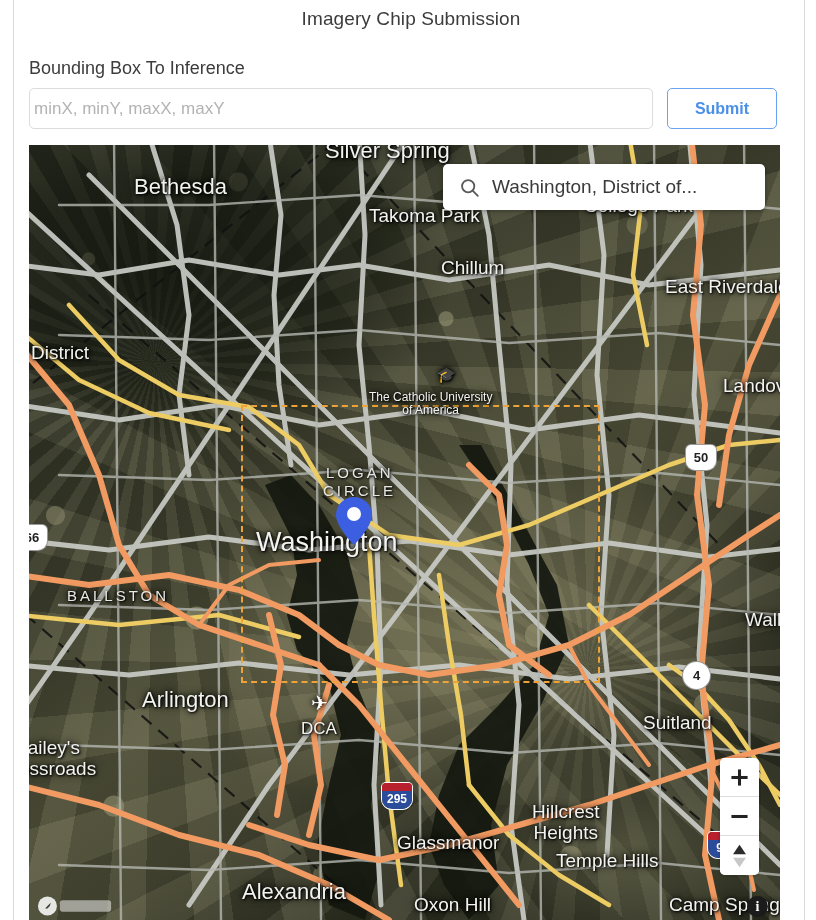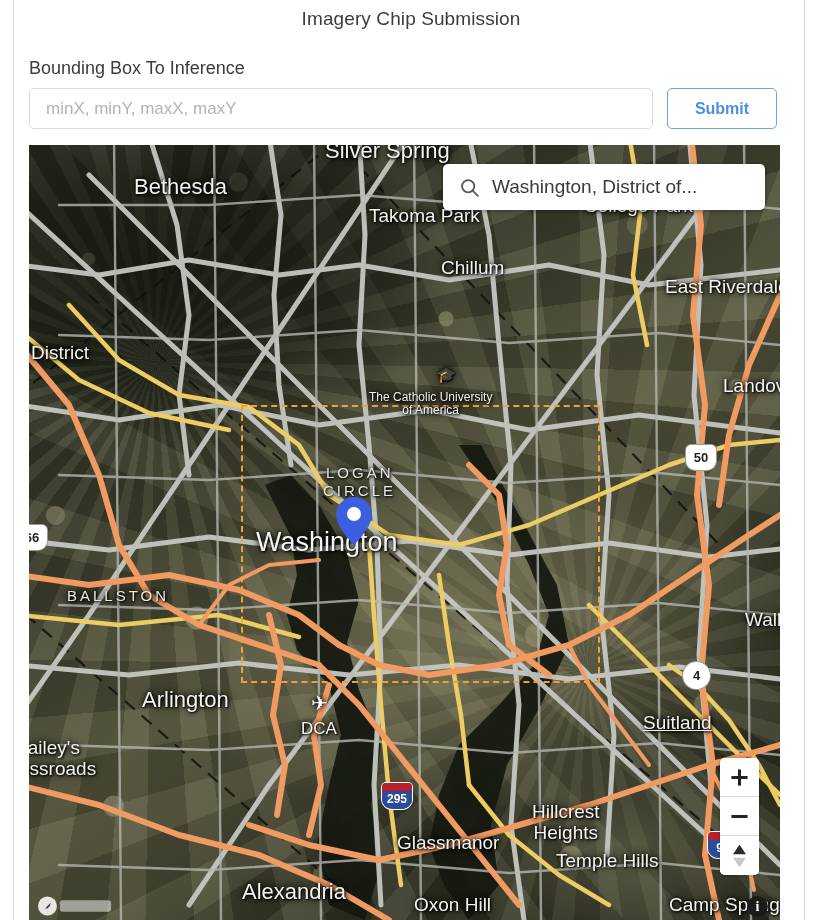"minX, minY, maxX, maxY" .bbox-input { padding: 0 16px -> 0 4px }
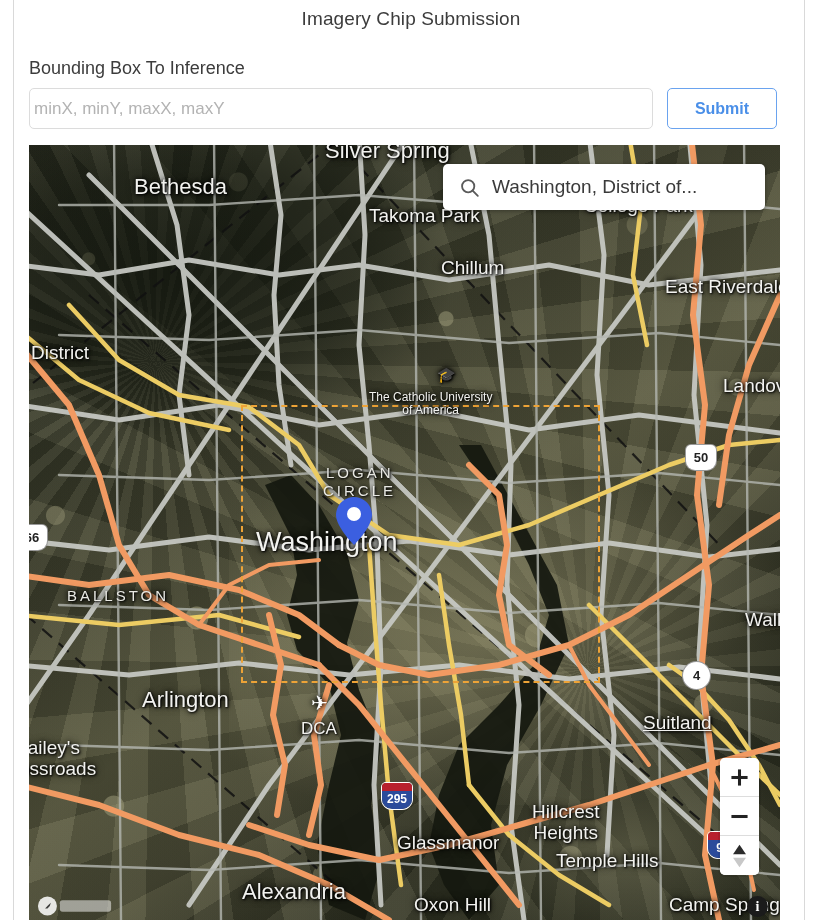"Suitland" div.mlabel { text-decoration: underline -> none }
